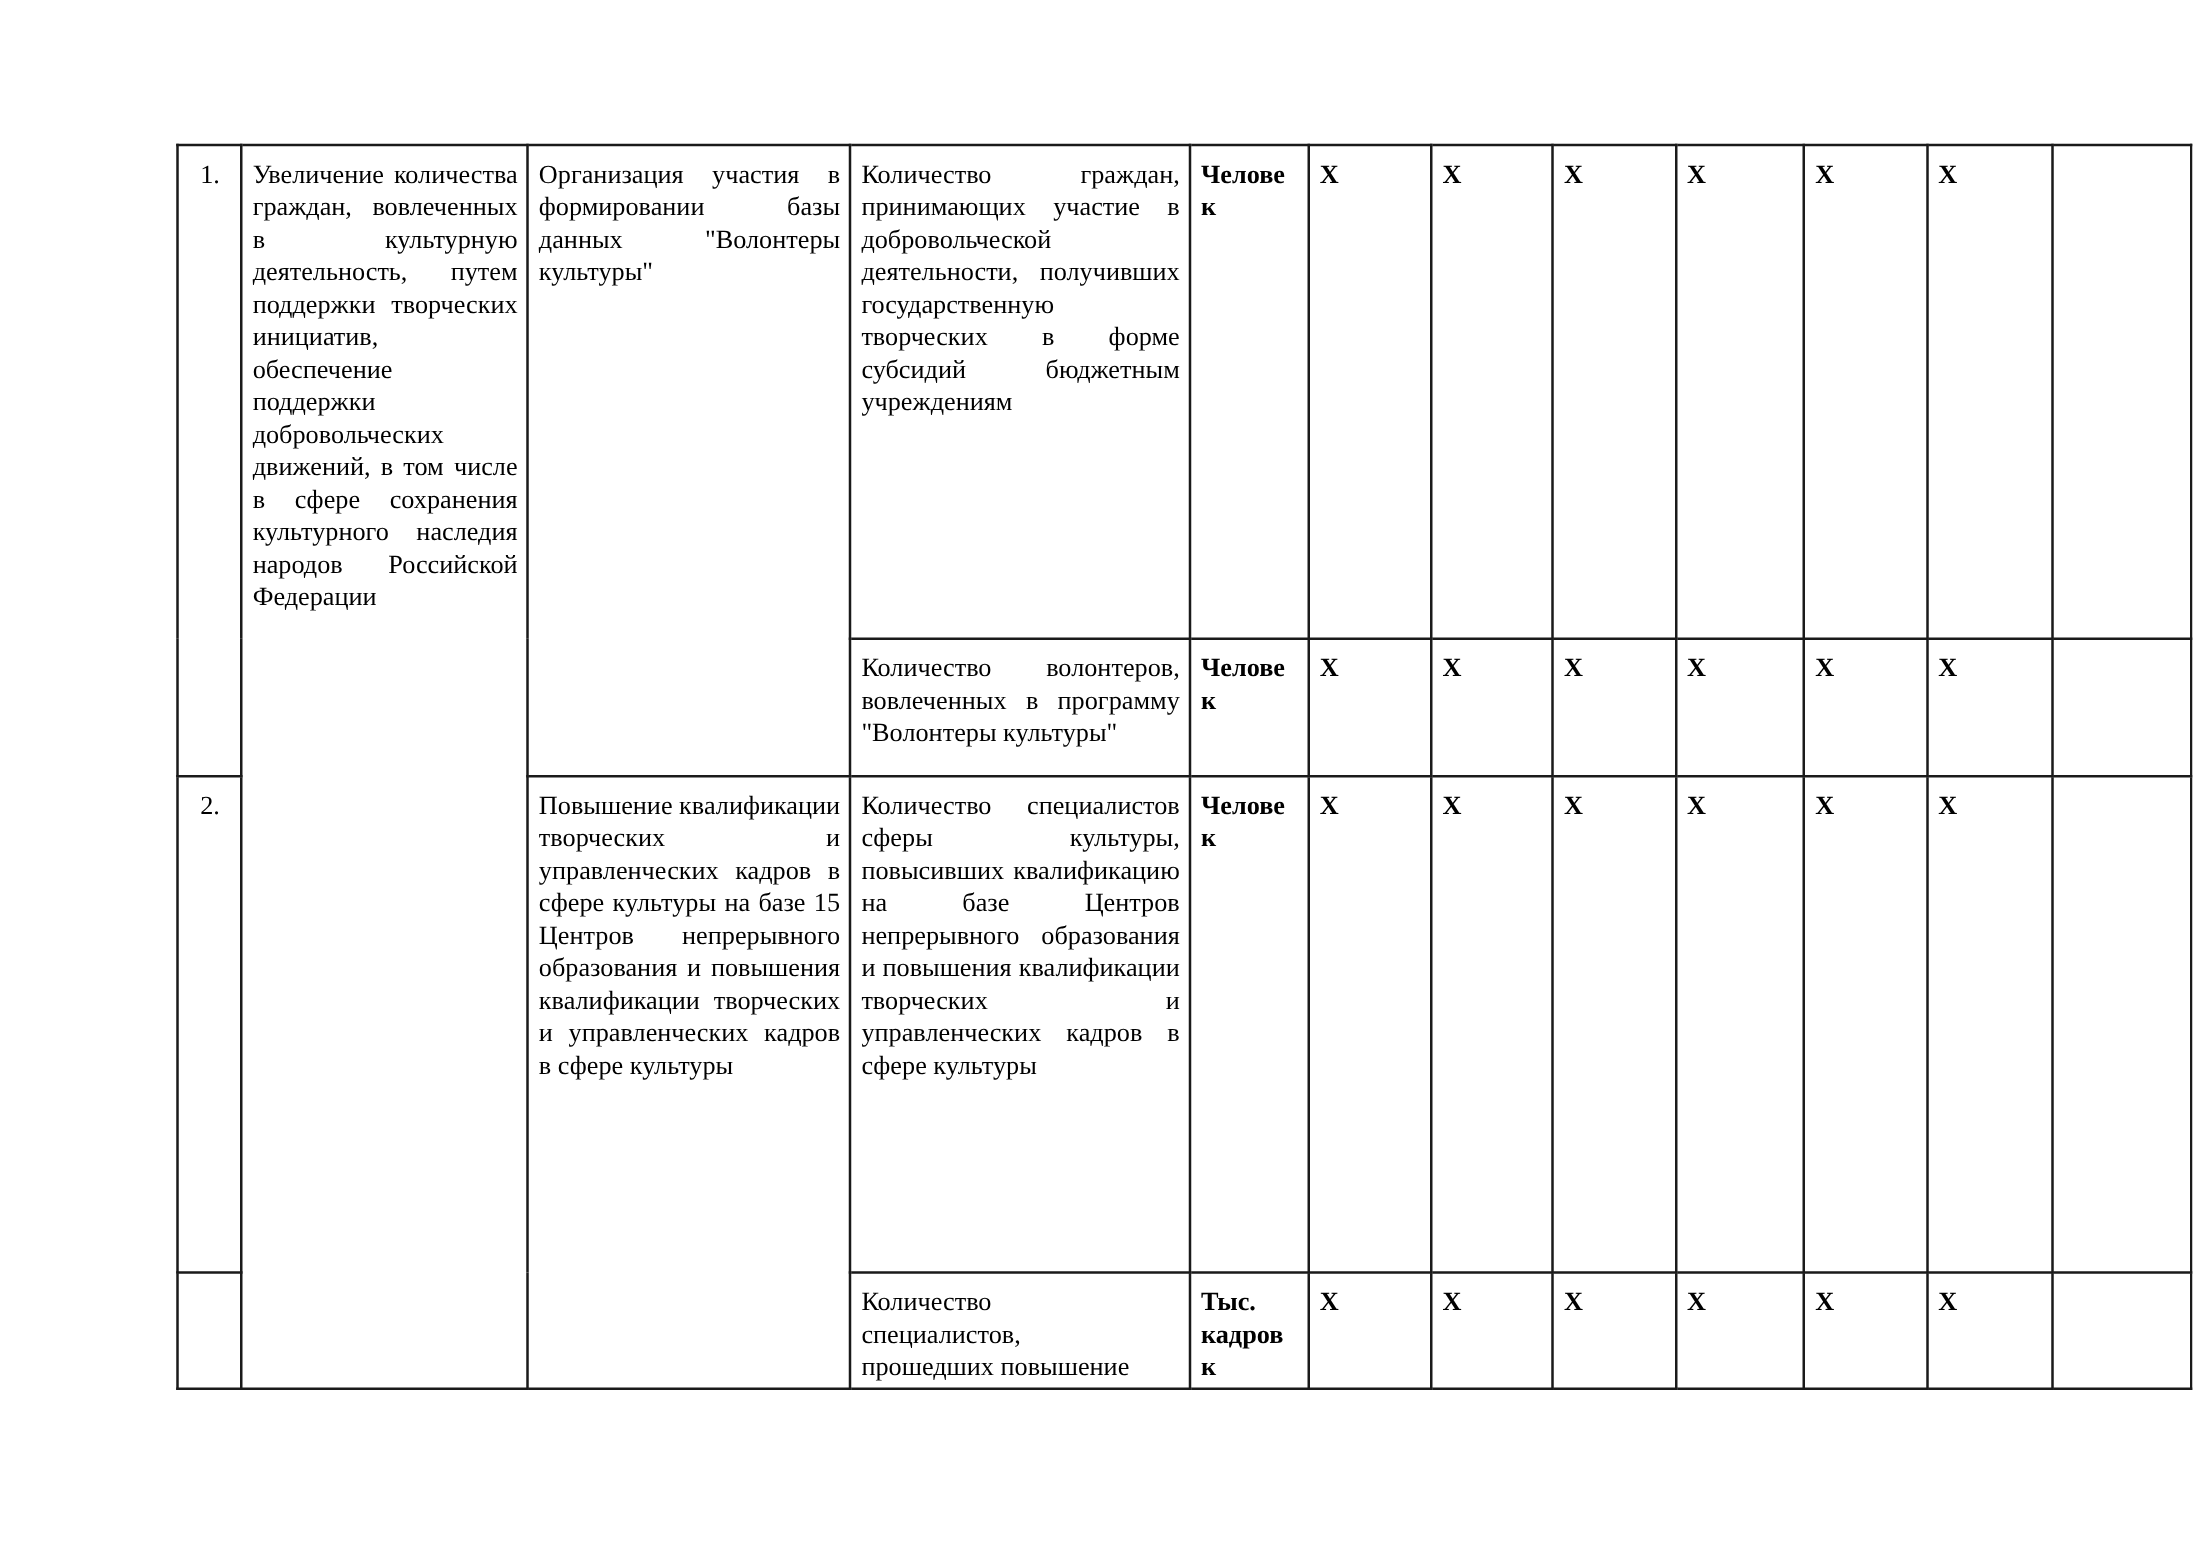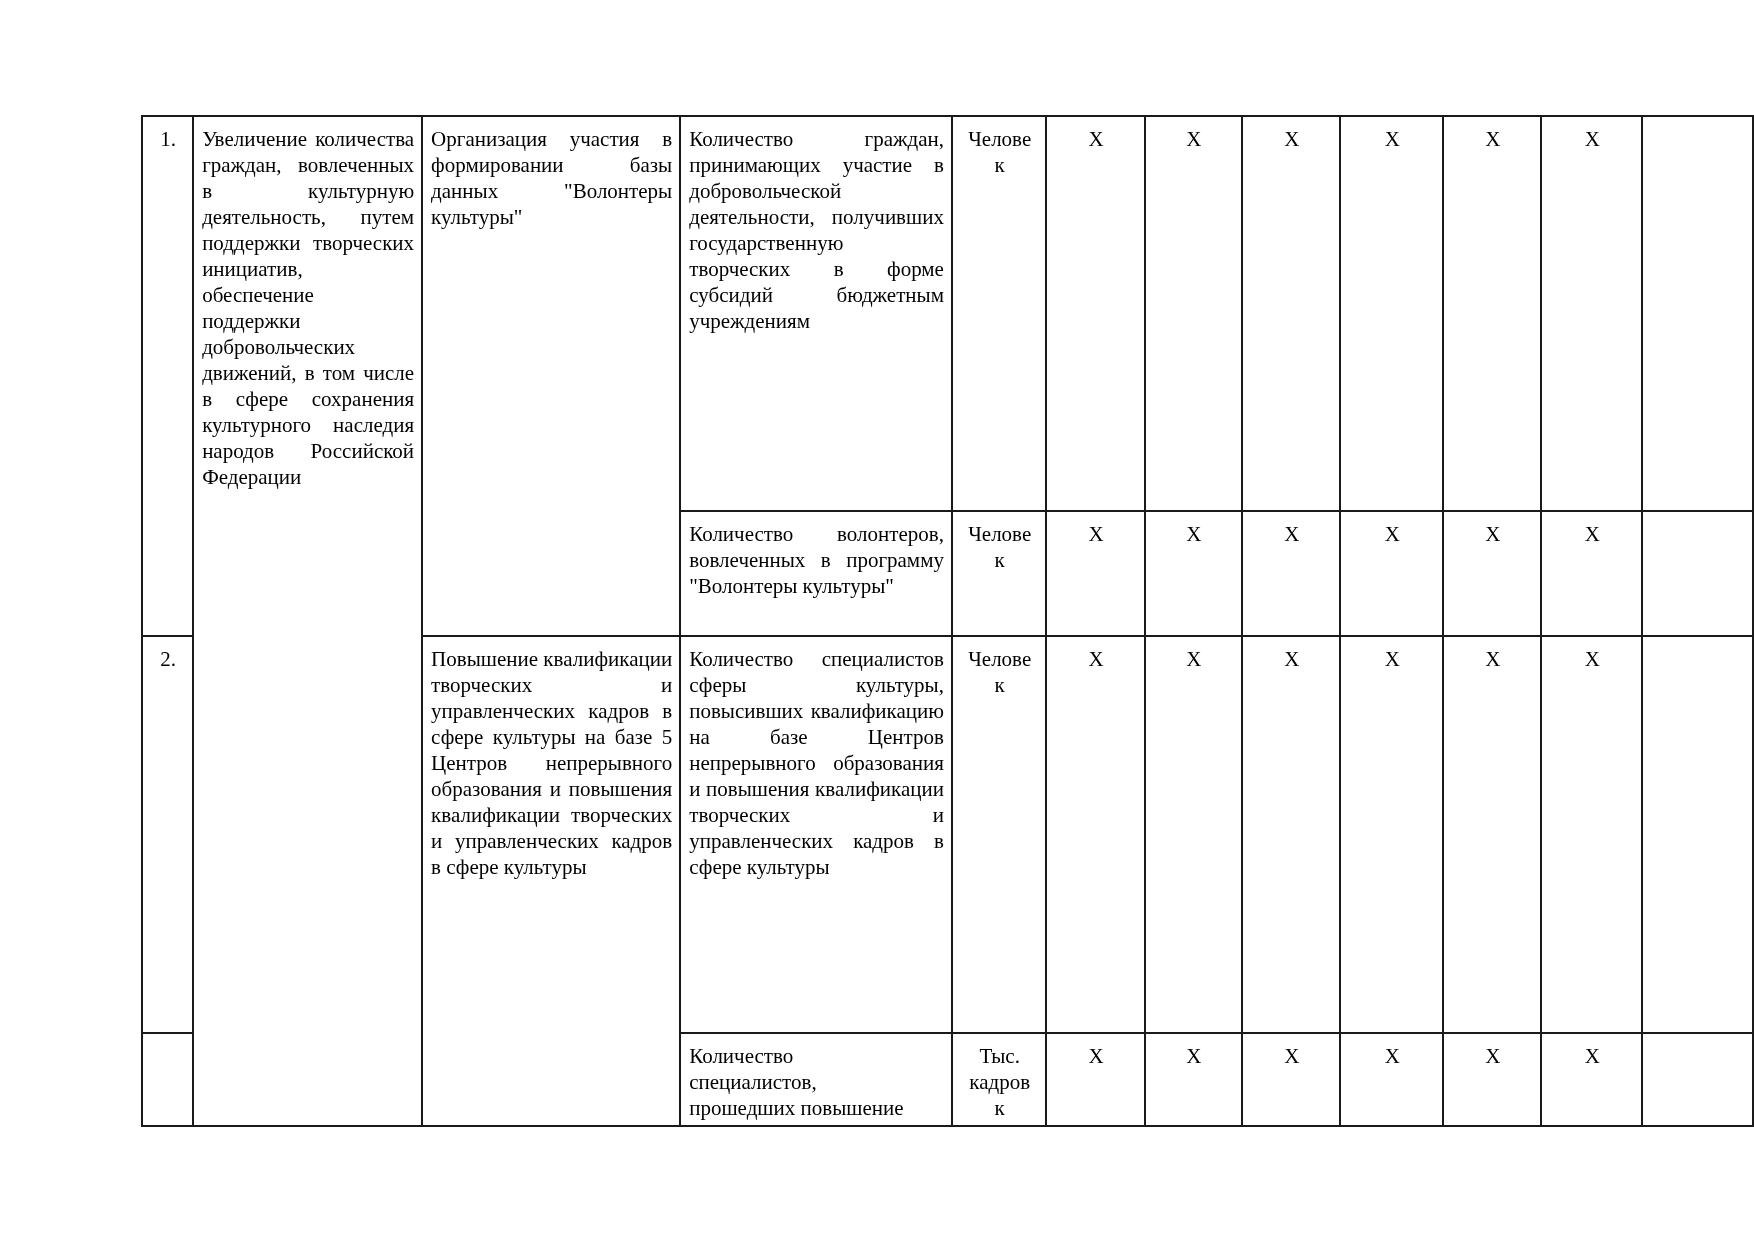"Челове" td.c-center { font-weight: none -> bold; text-align: center -> left }
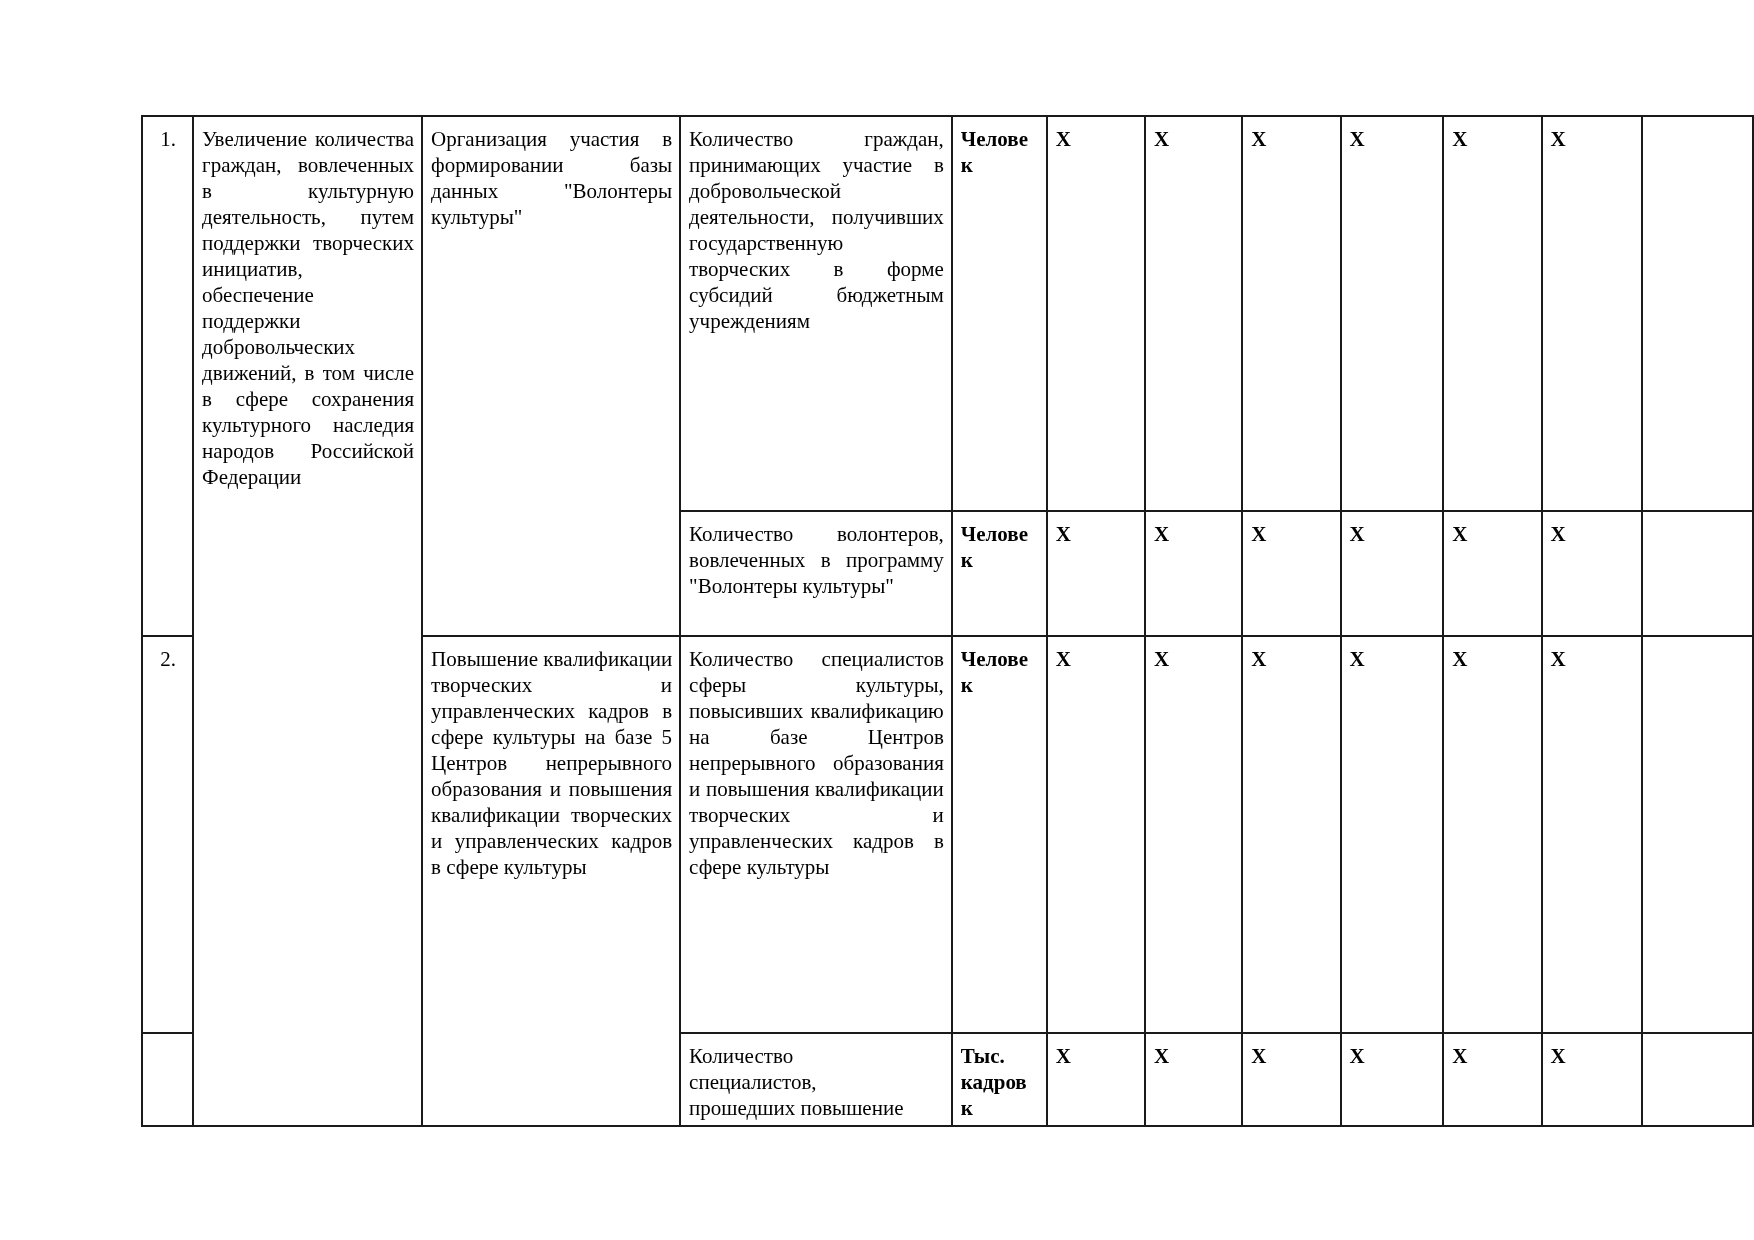"Количество волонтеров, вовлеченных в" tr { height: 125px -> 110px }
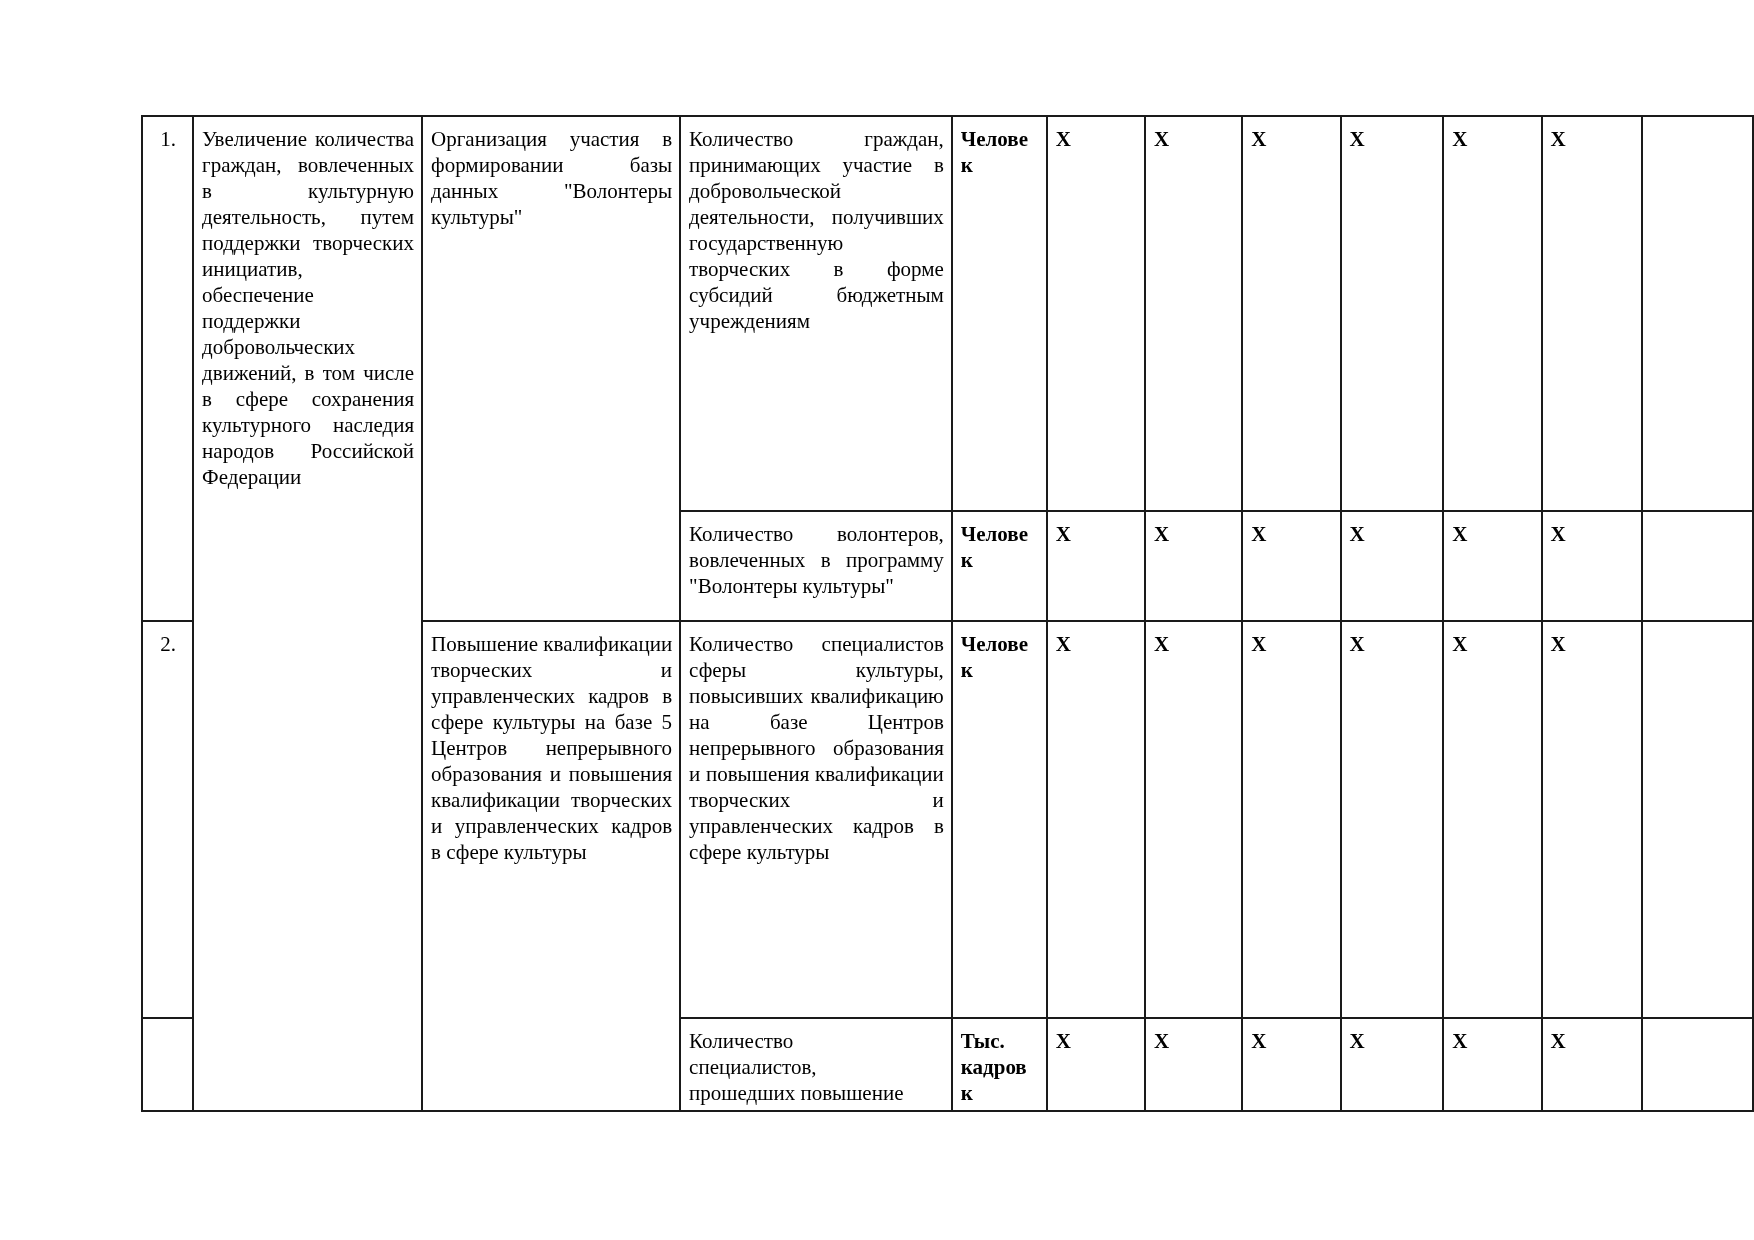"Повышение квалификации творческих и" td.c-just { text: 5 -> 15 }
